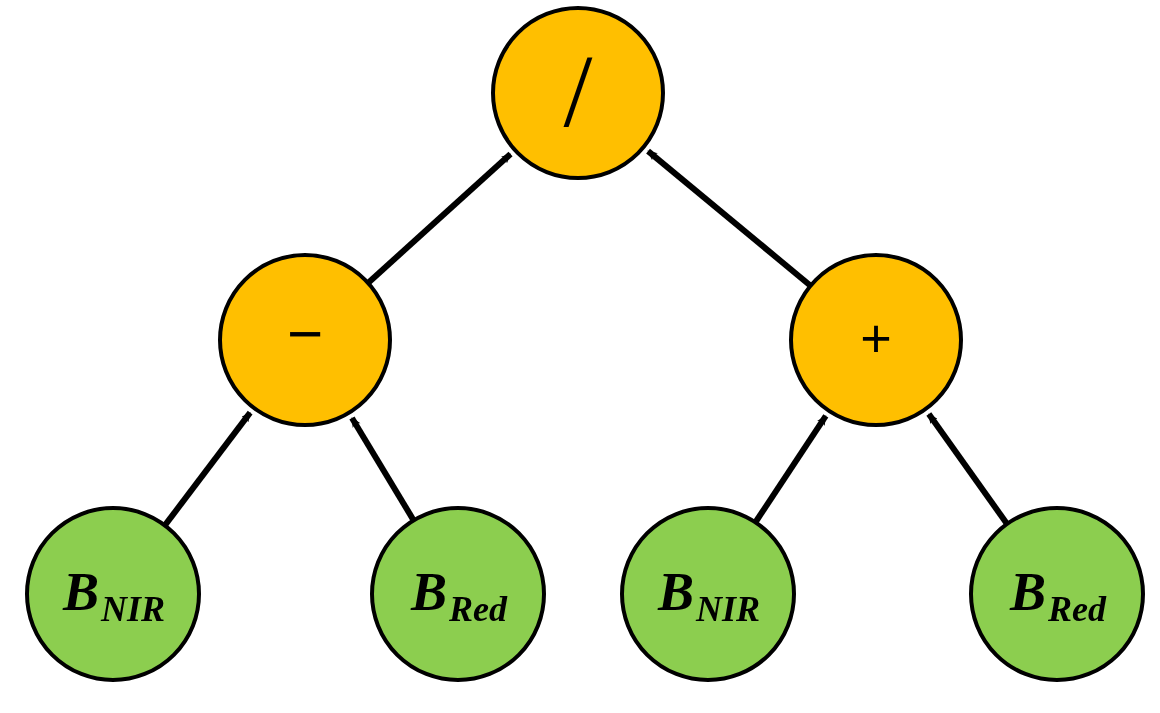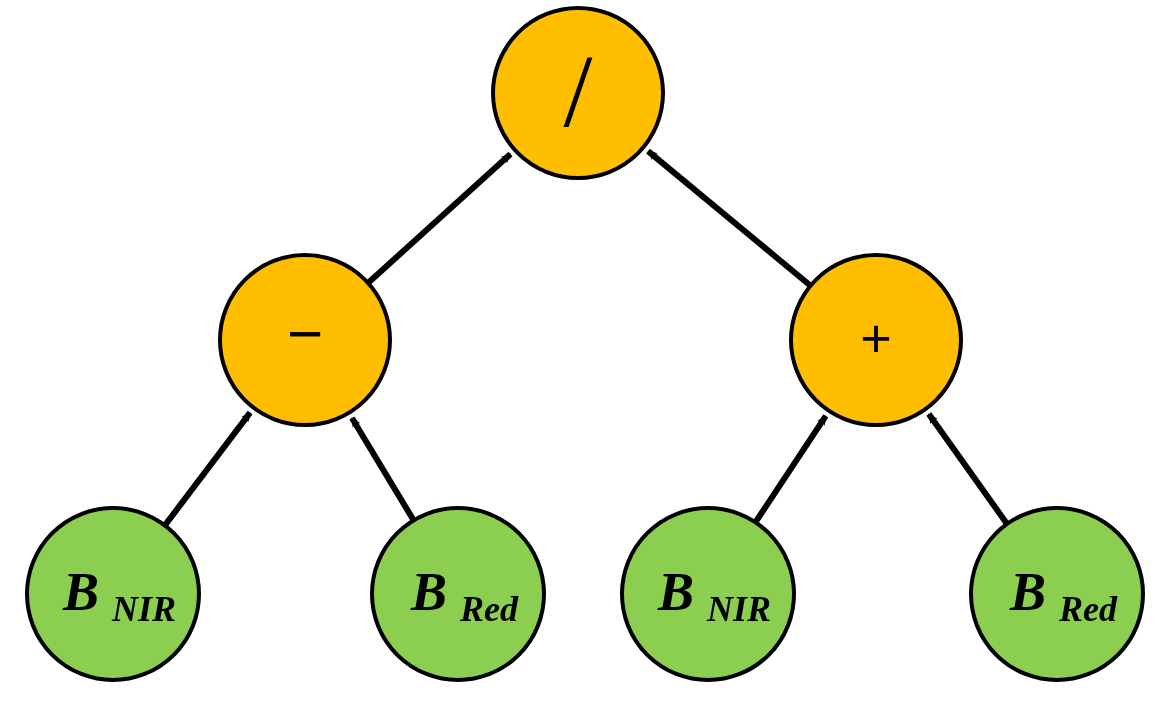"NIR" .leaf-label .sub { left: 13px -> 2px }
